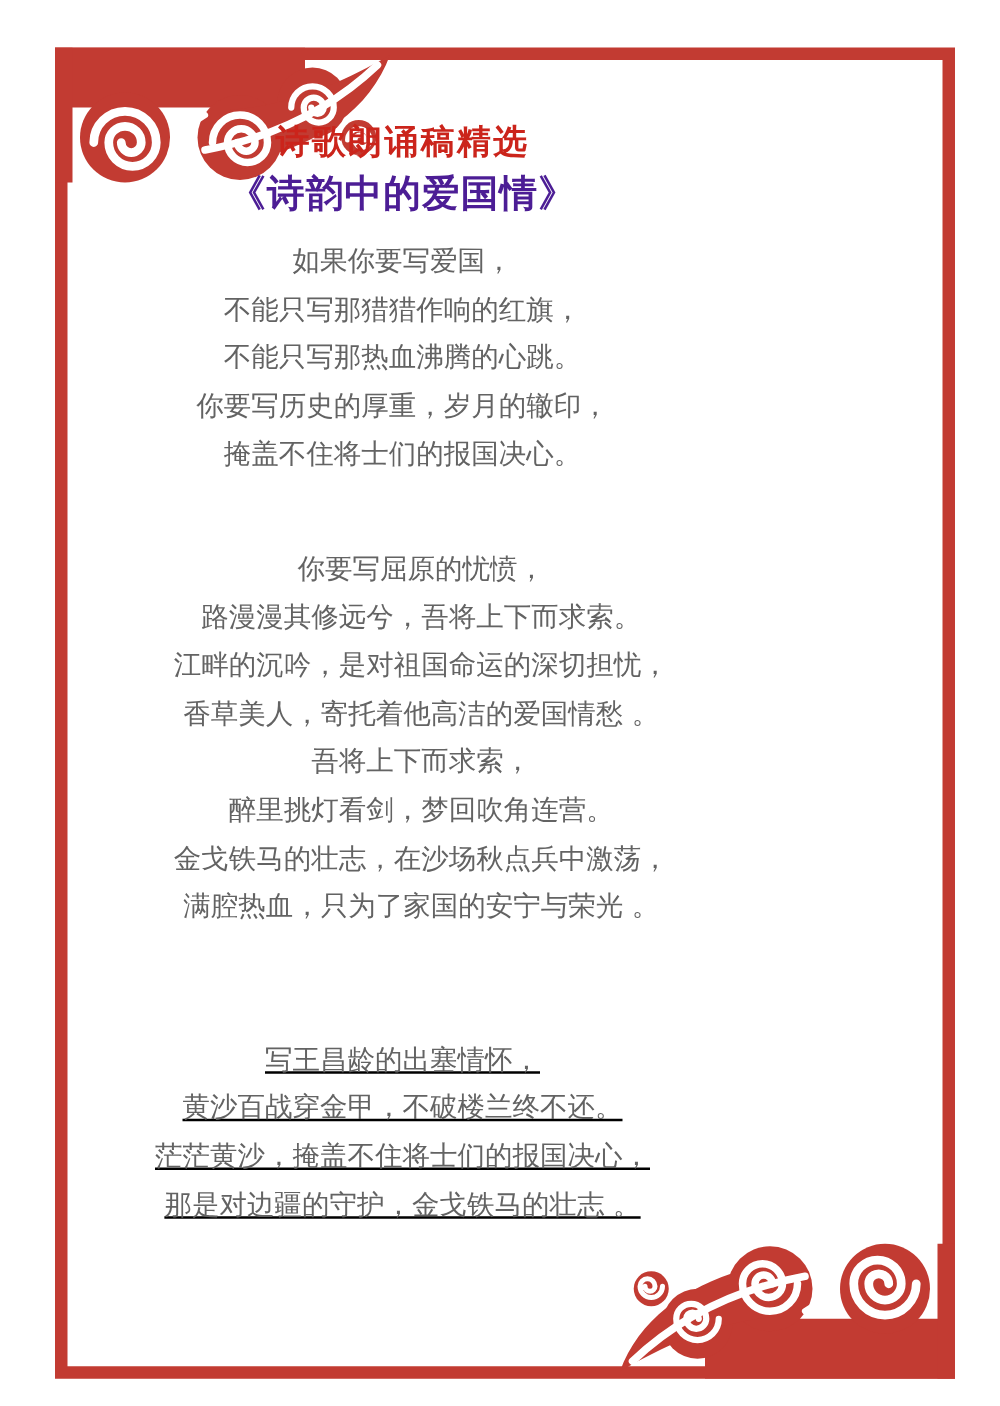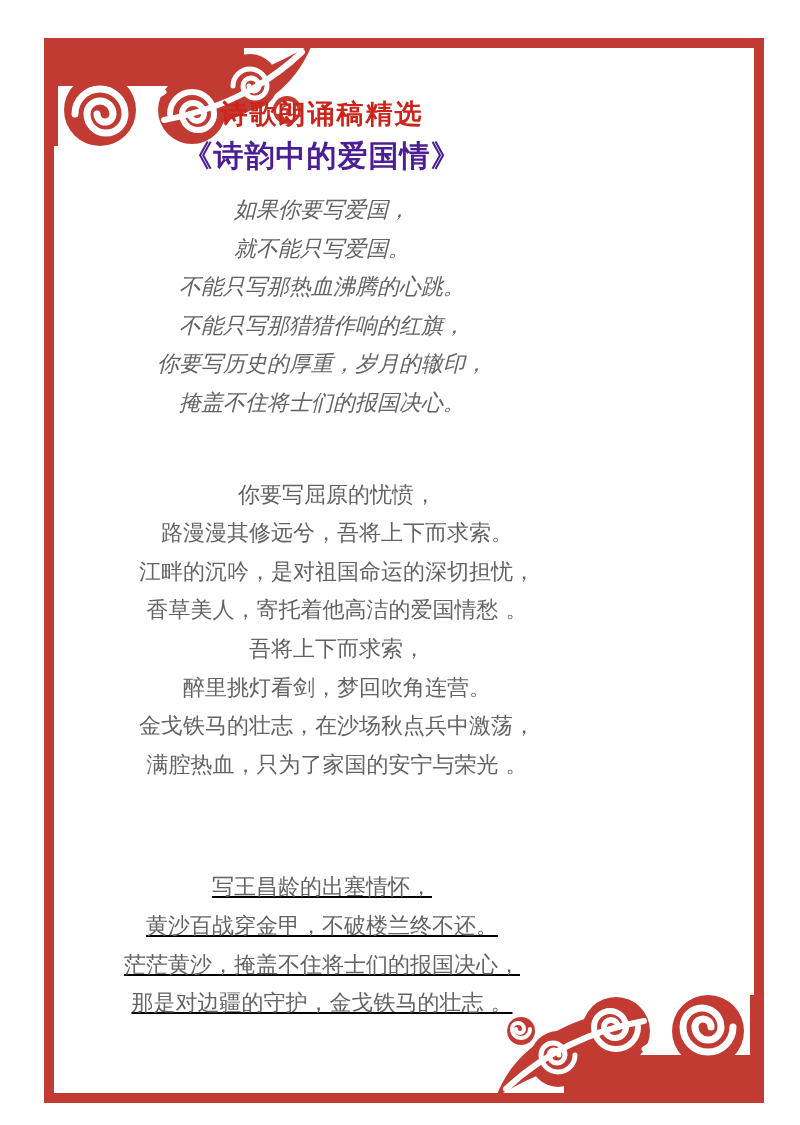"如果你要写爱国，" .stanza-1 { font-style: italic -> none }
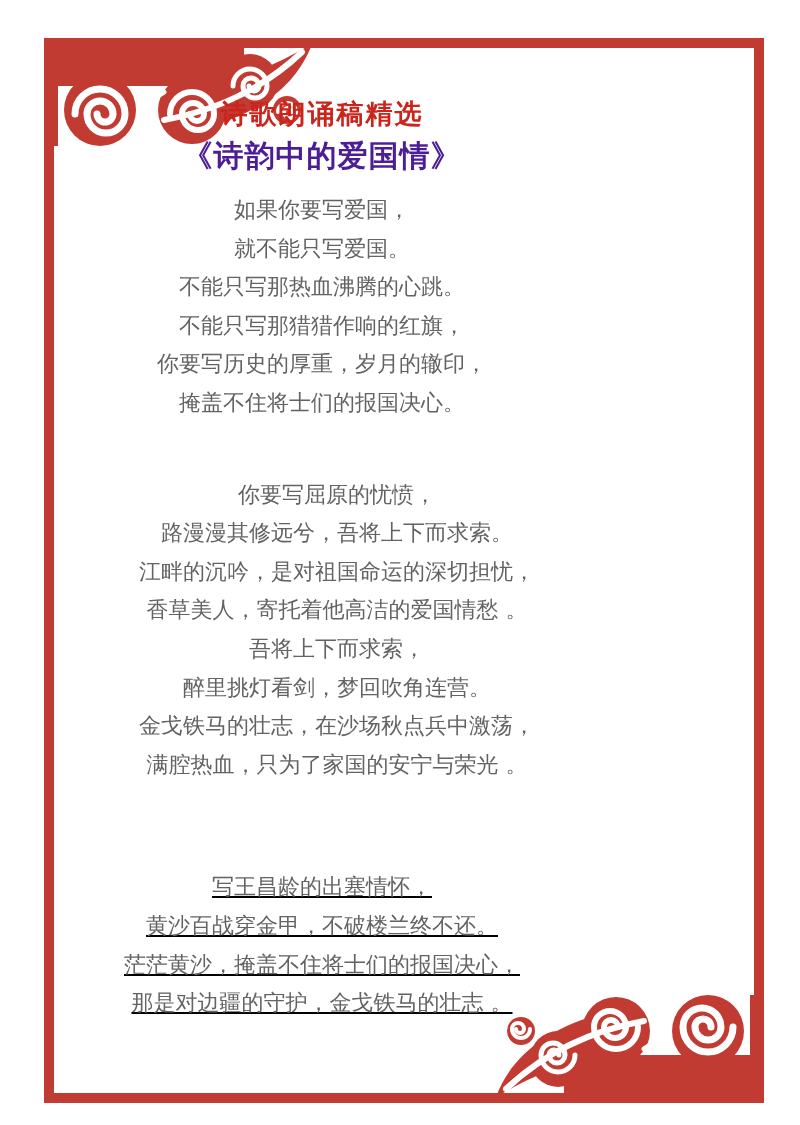"就不能只写爱国。" div.poem-line { html: <div>就不能只写爱国。</div> -> none }
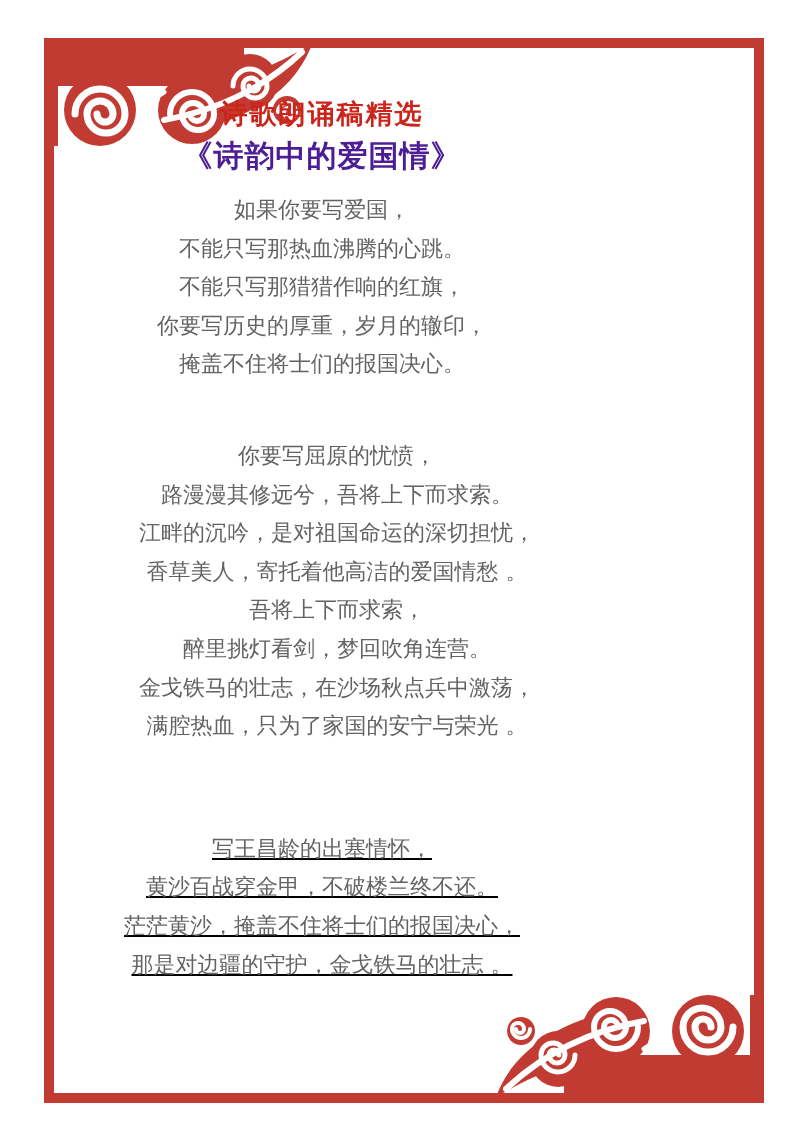"不能只写那热血沸腾的心跳。" div.poem-line { order: before "不能只写那猎猎作响的红旗，" -> after "不能只写那猎猎作响的红旗，" }
